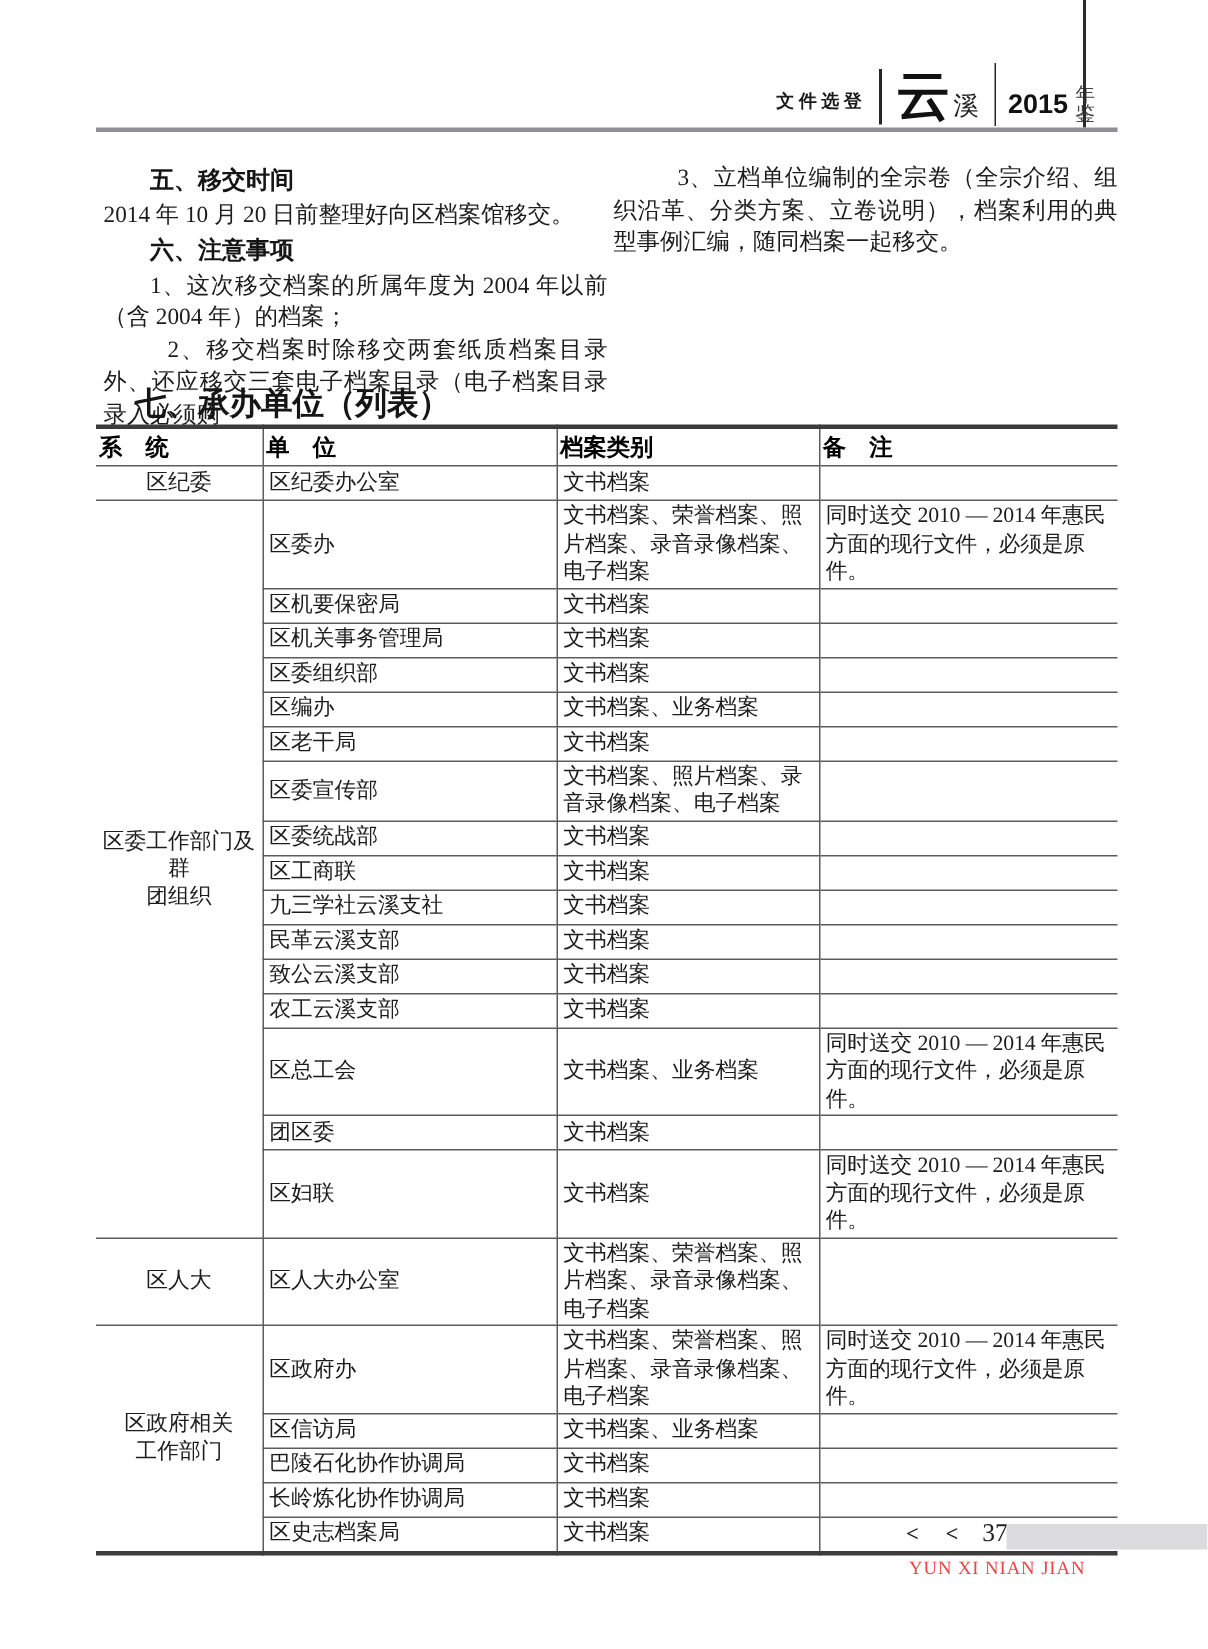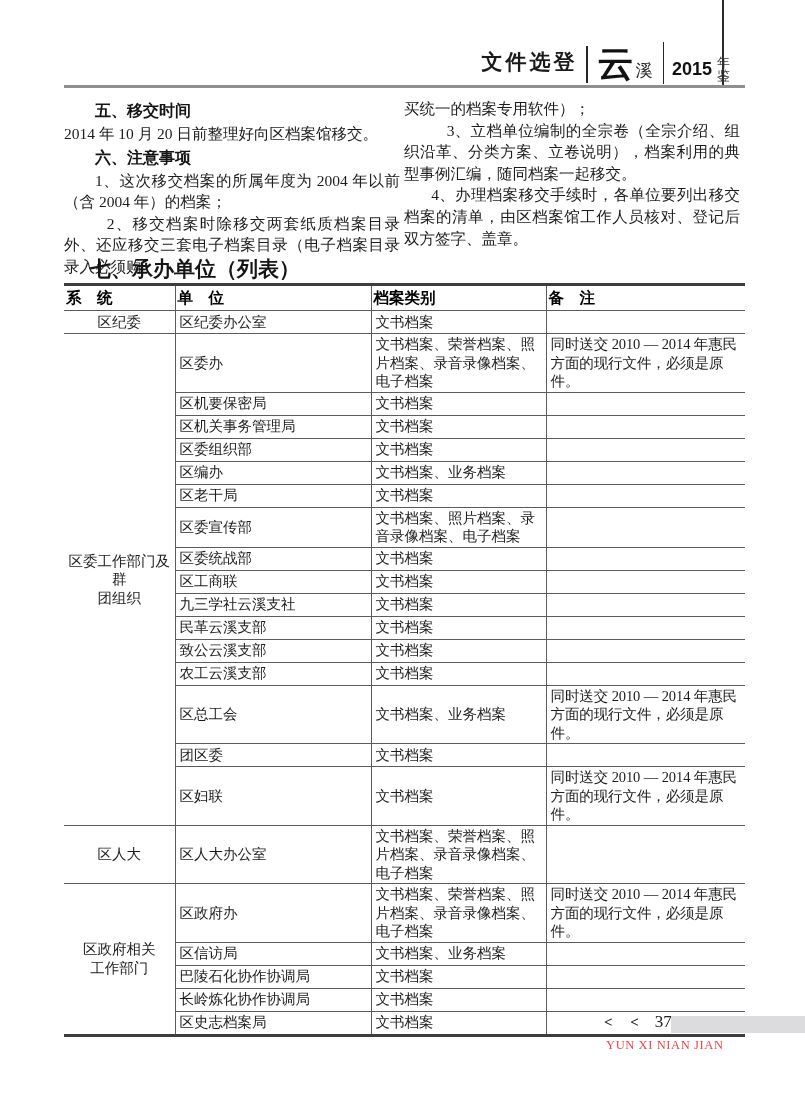"文件选登" .header-section-title { font-size: 21px -> 12px }
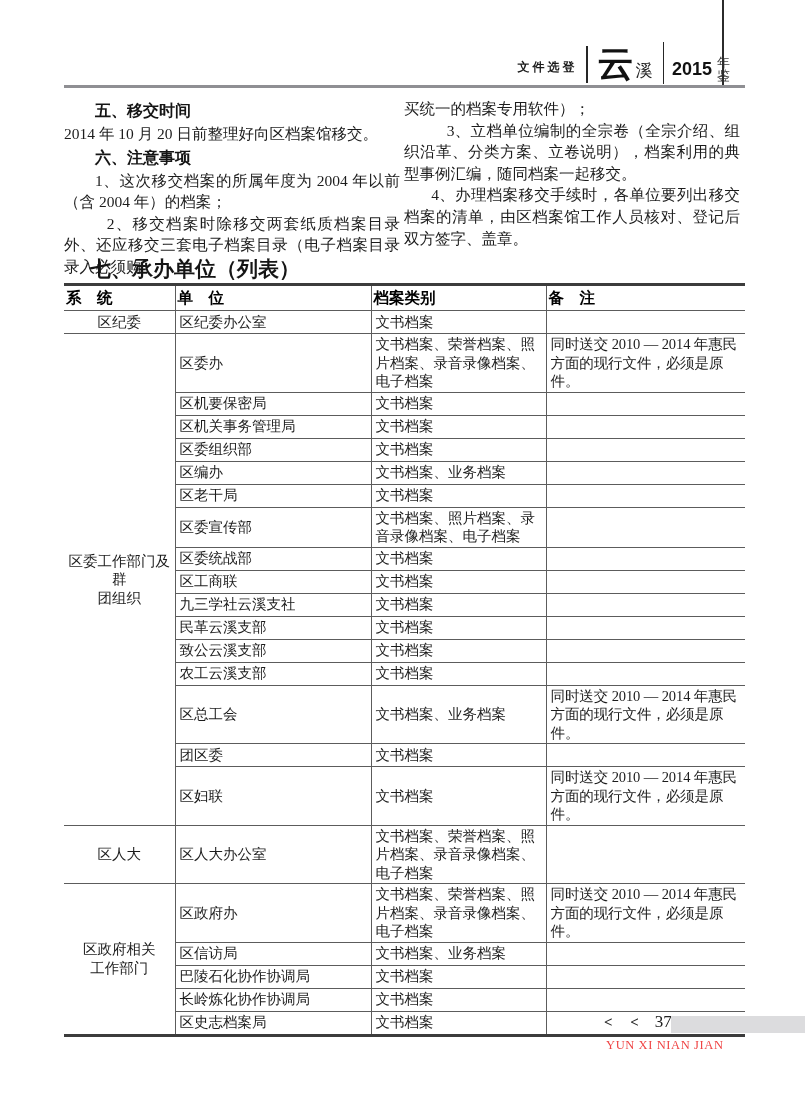"五、移交时间" .article { justify-content: none -> flex-end; top: 98px -> 108px }
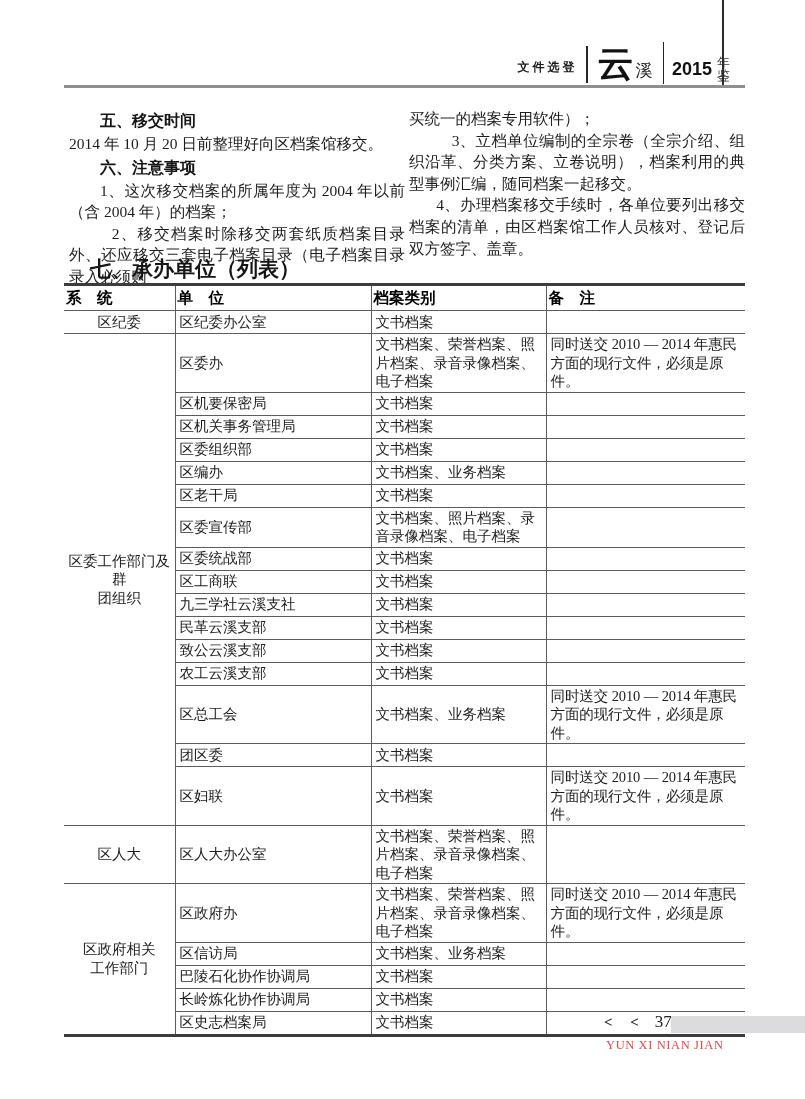"买统一的档案专用软件）；" p { html: <p>买统一的档案专用软件）；</p> -> none }
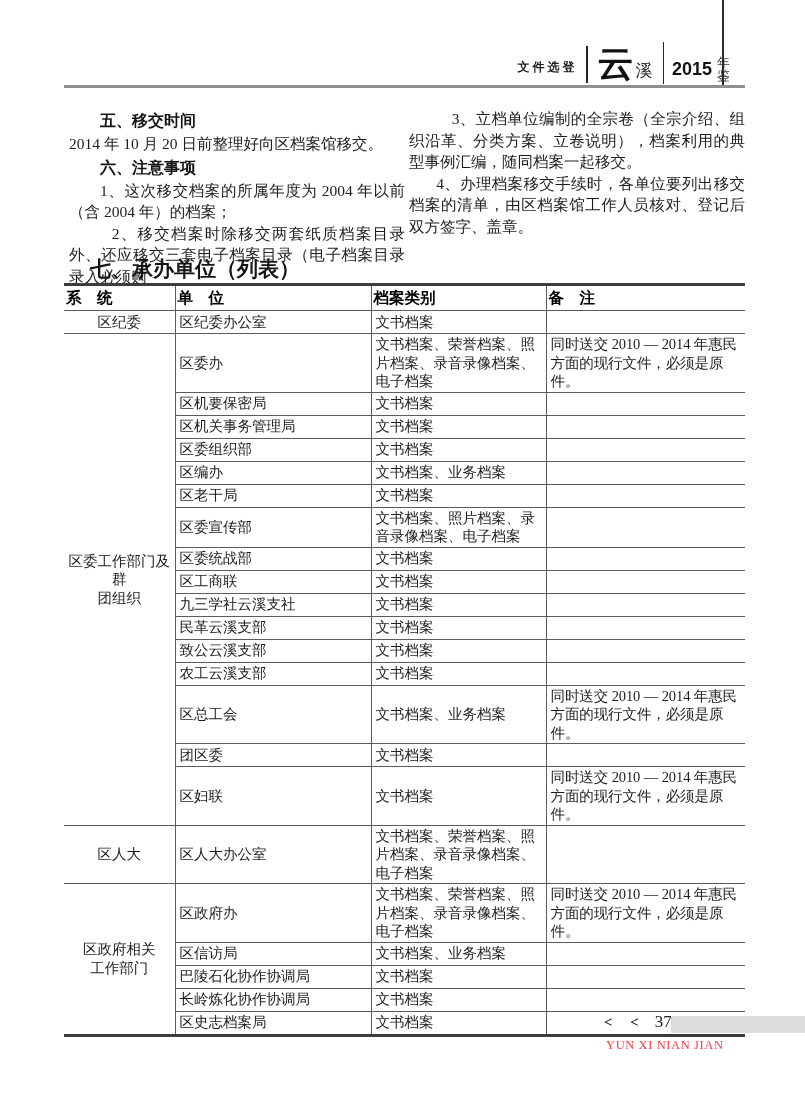"4、办理档案移交手续时，各单位要列出移交档案的清单，由区档案馆工作人员核对、登记" p { html: <p>4、办理档案移交手续时，各单位要列出移交档案的清单，由区档案馆工作人员核对、登记后双方签字、盖章。</p> -> none }
